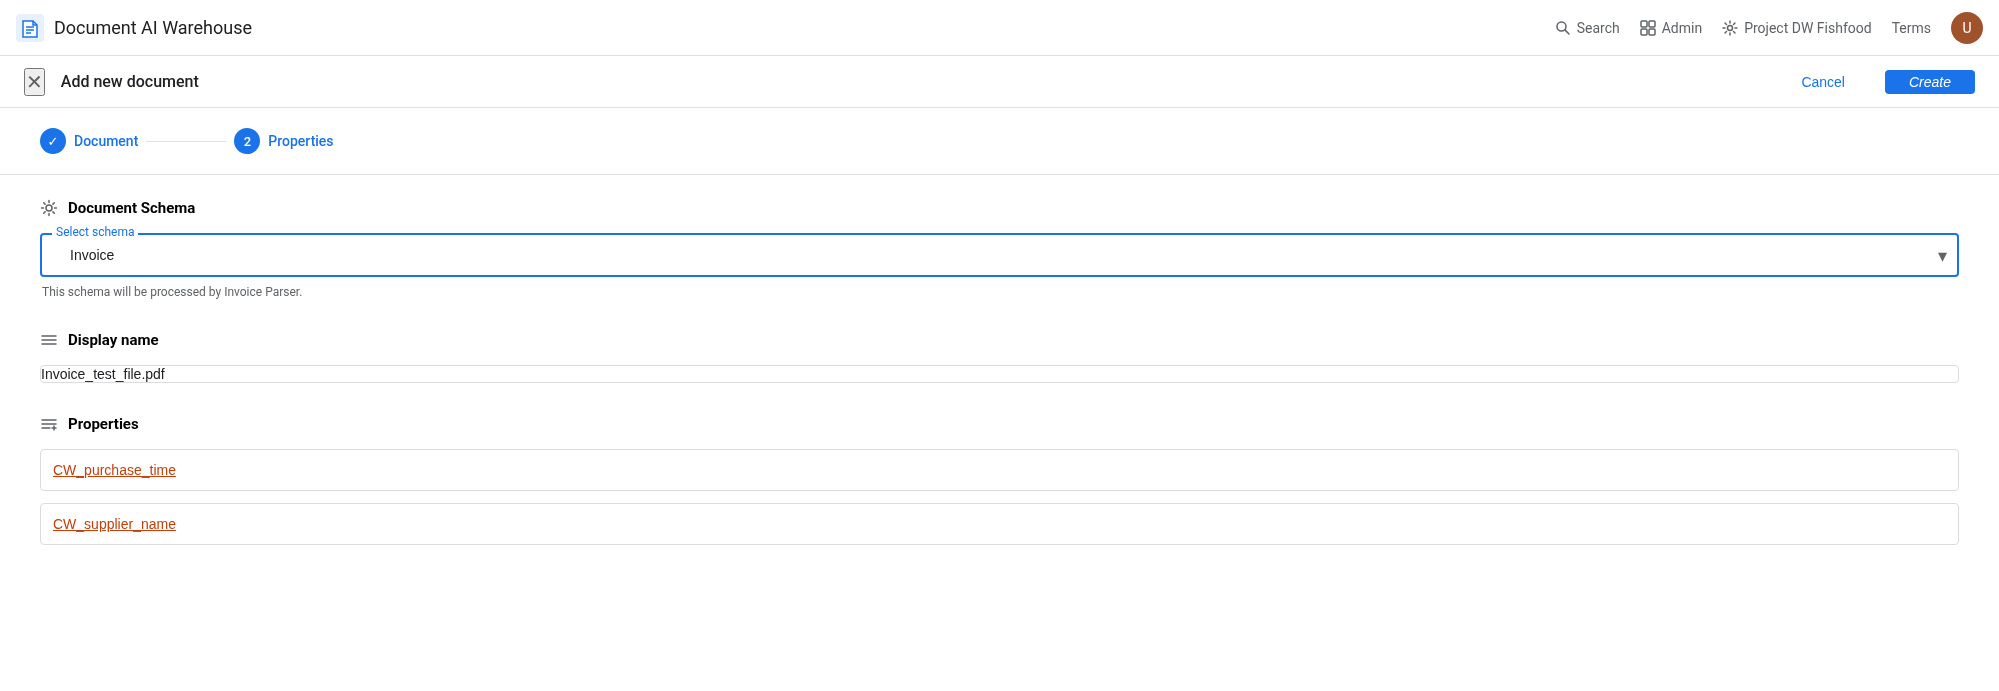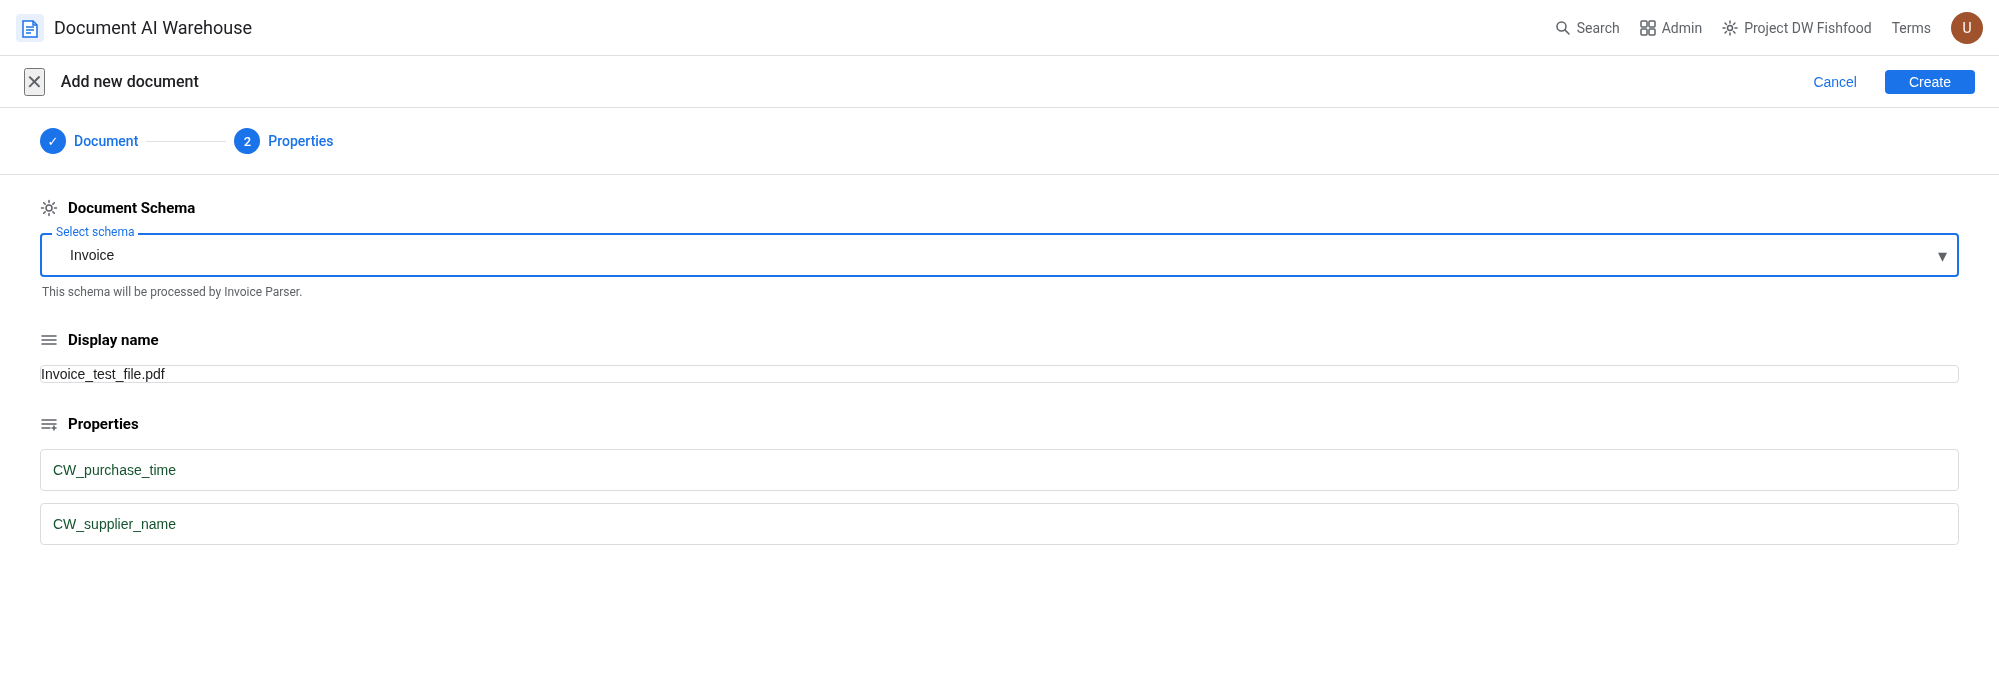"Cancel" .sub-header-actions { gap: 12px -> 24px }
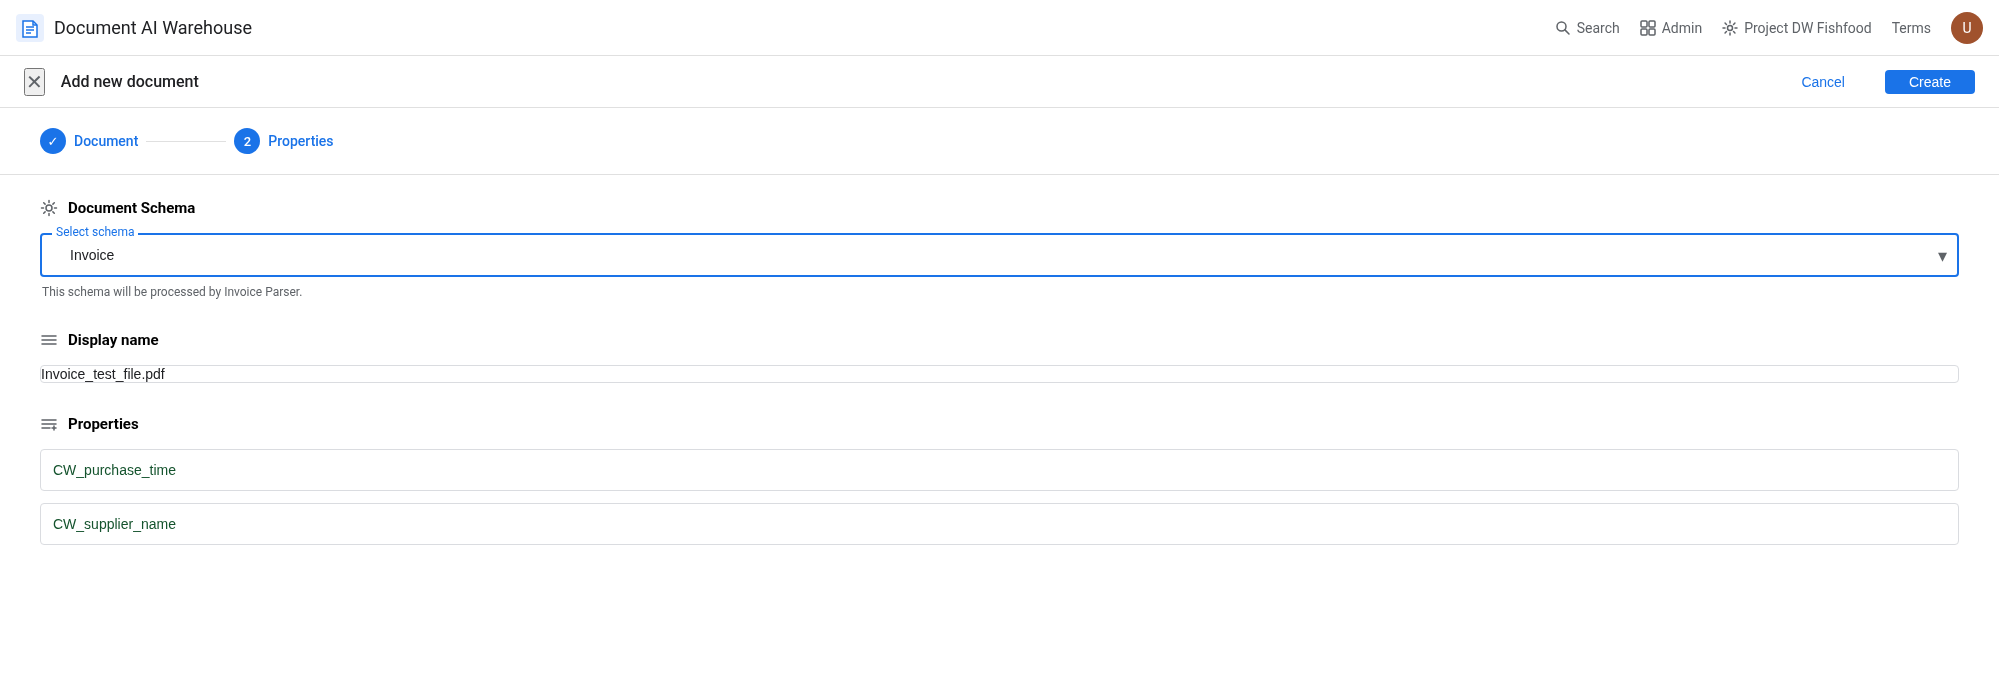"Create" .btn-create { font-style: none -> italic }
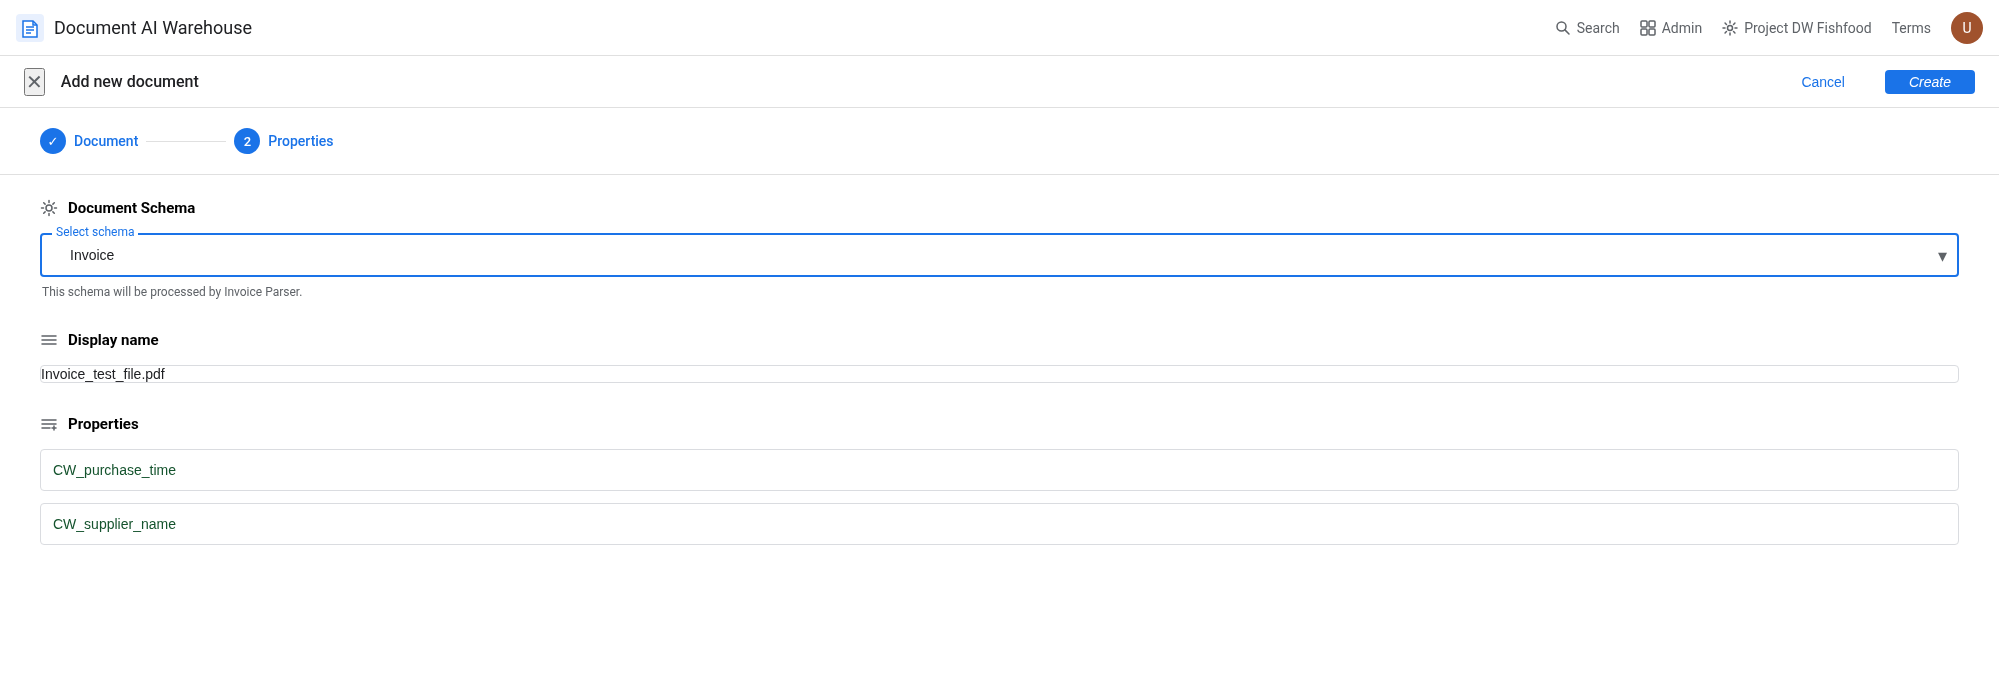"CW_purchase_time" .field-input-plain { color: #14532d -> #c2410c; text-decoration: none -> underline }
